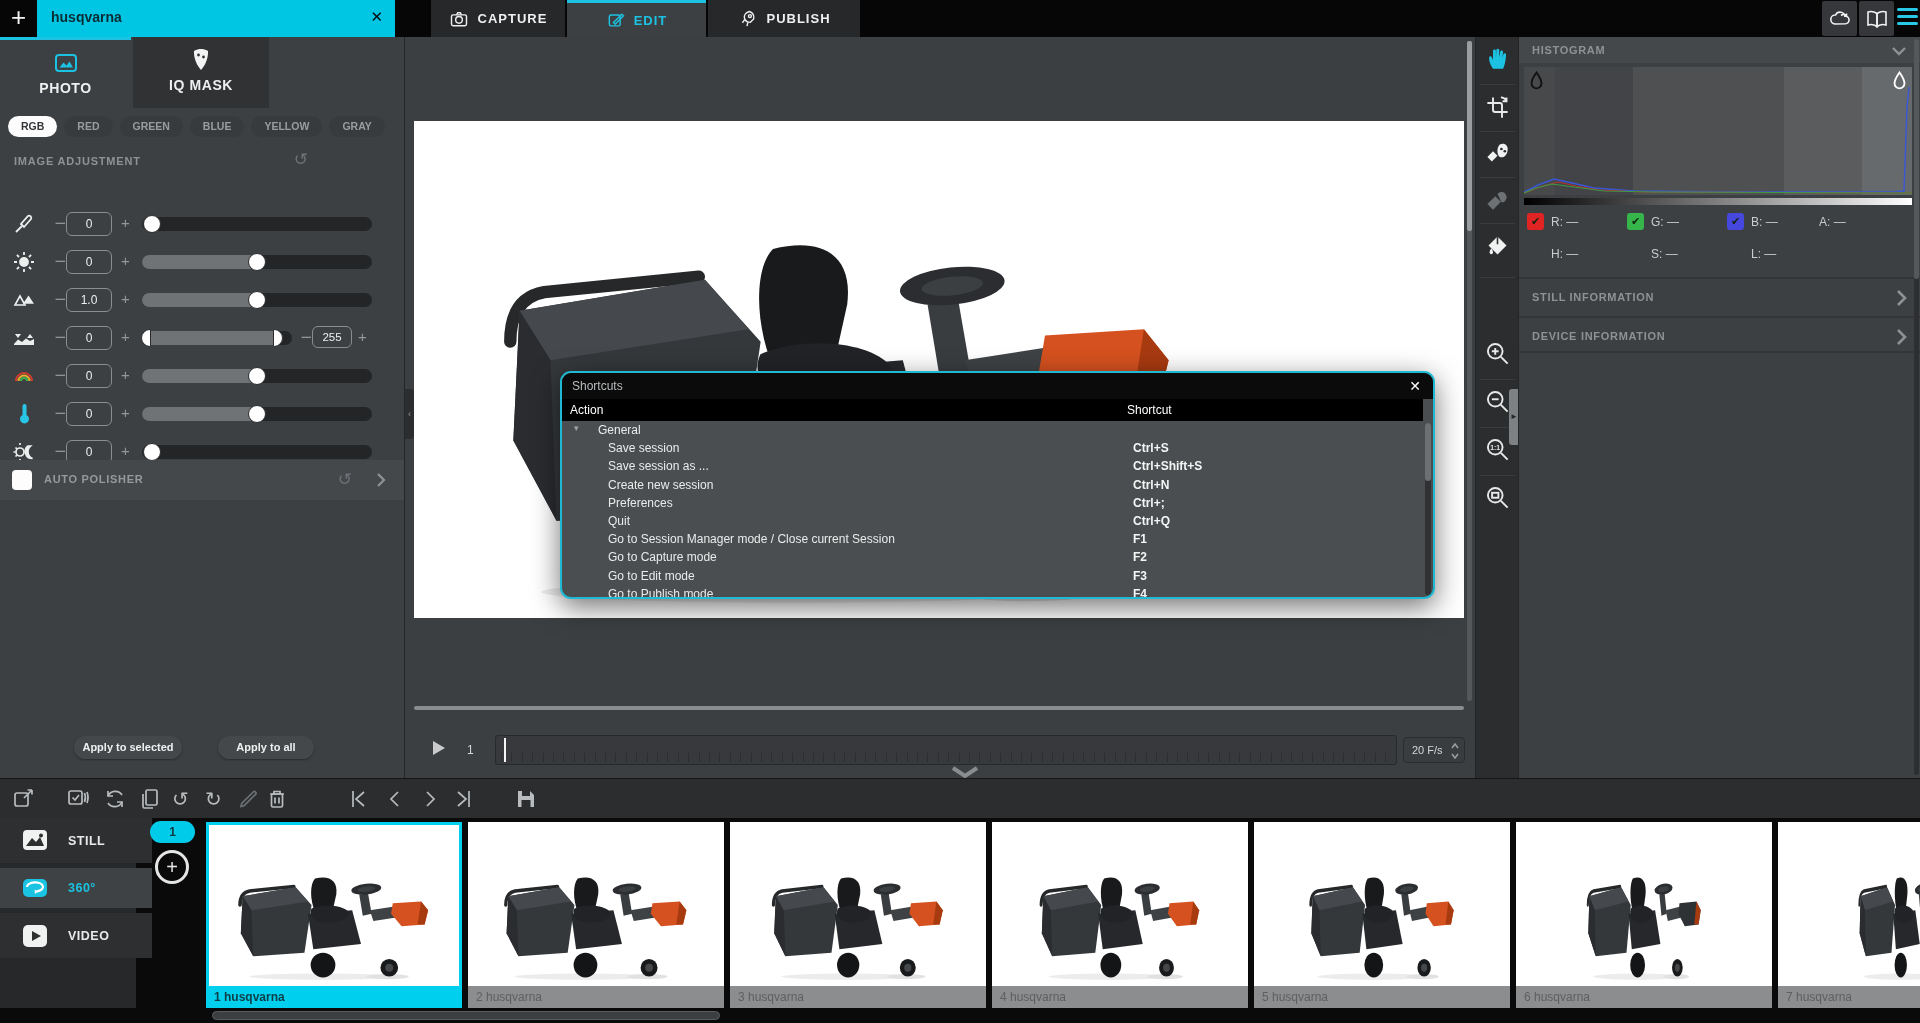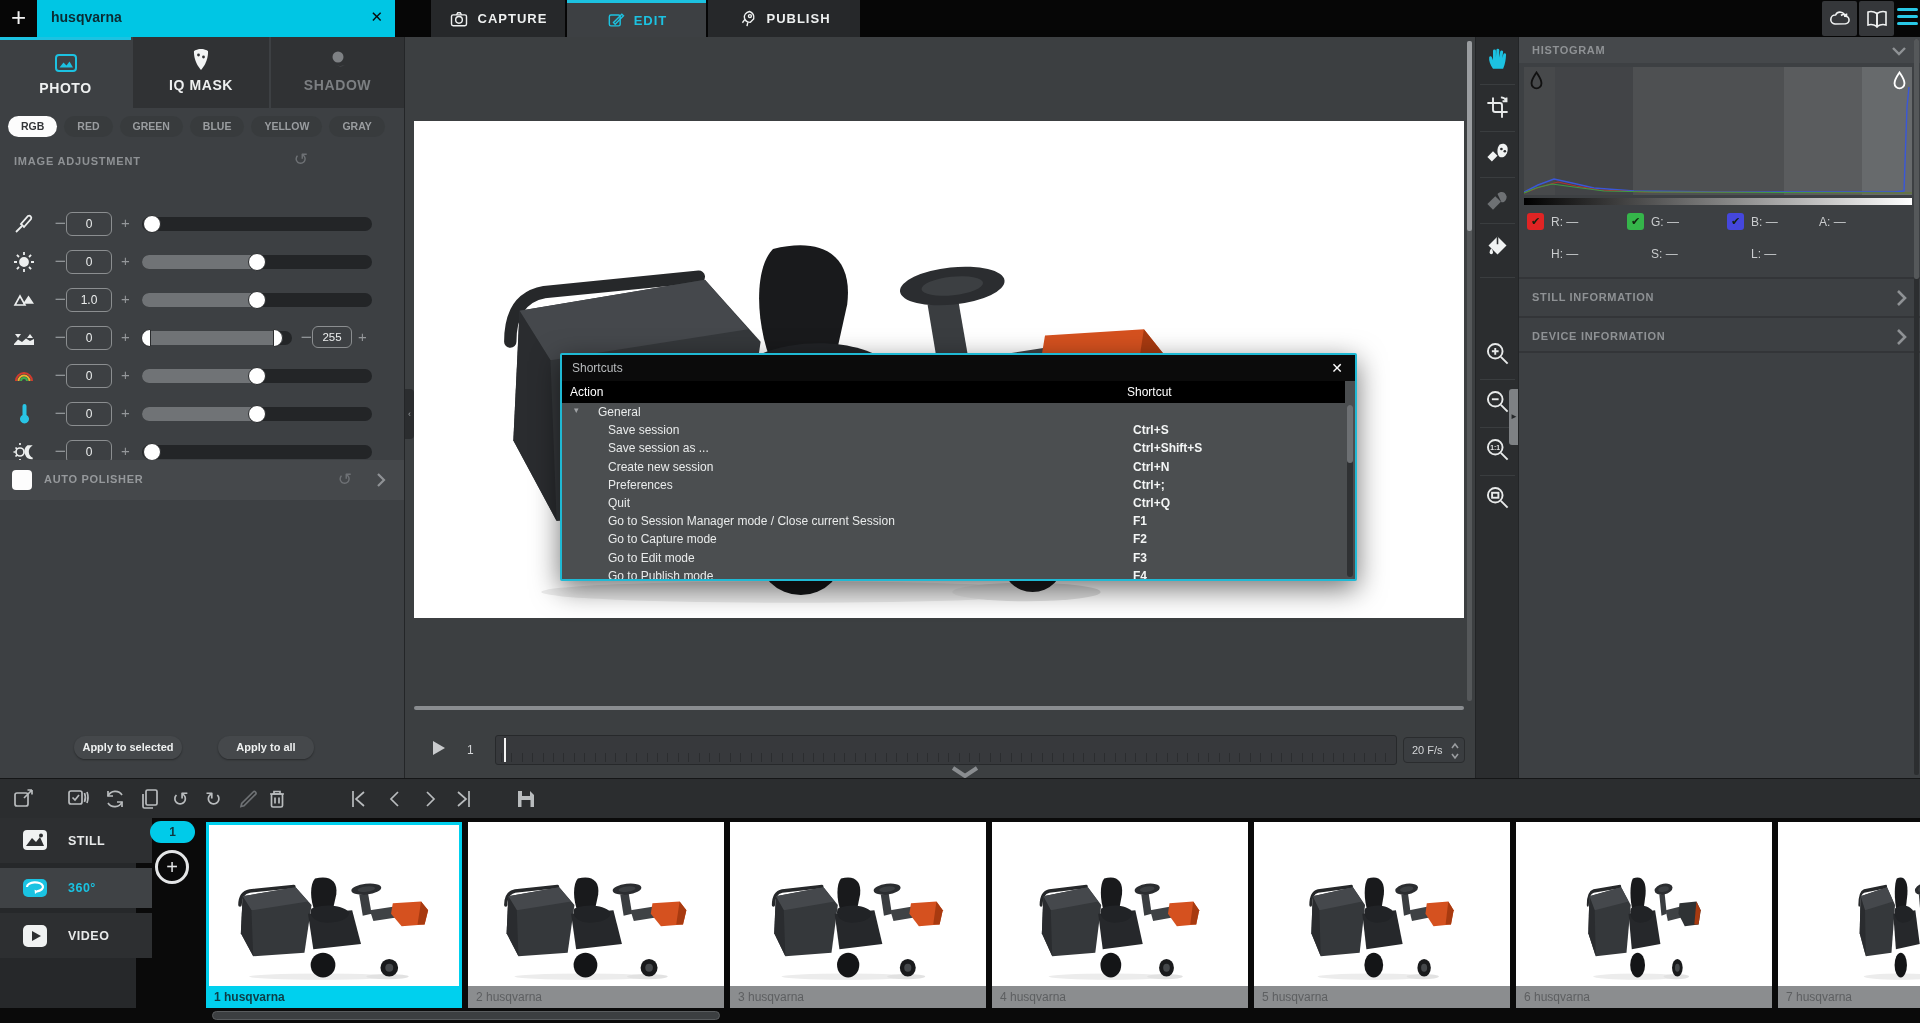"SHADOW" div.lp-tab { html: <div> <div> <svg> <circle></circle> <path></path> </svg> </div> <div>SHADOW</div> </div> -> none }
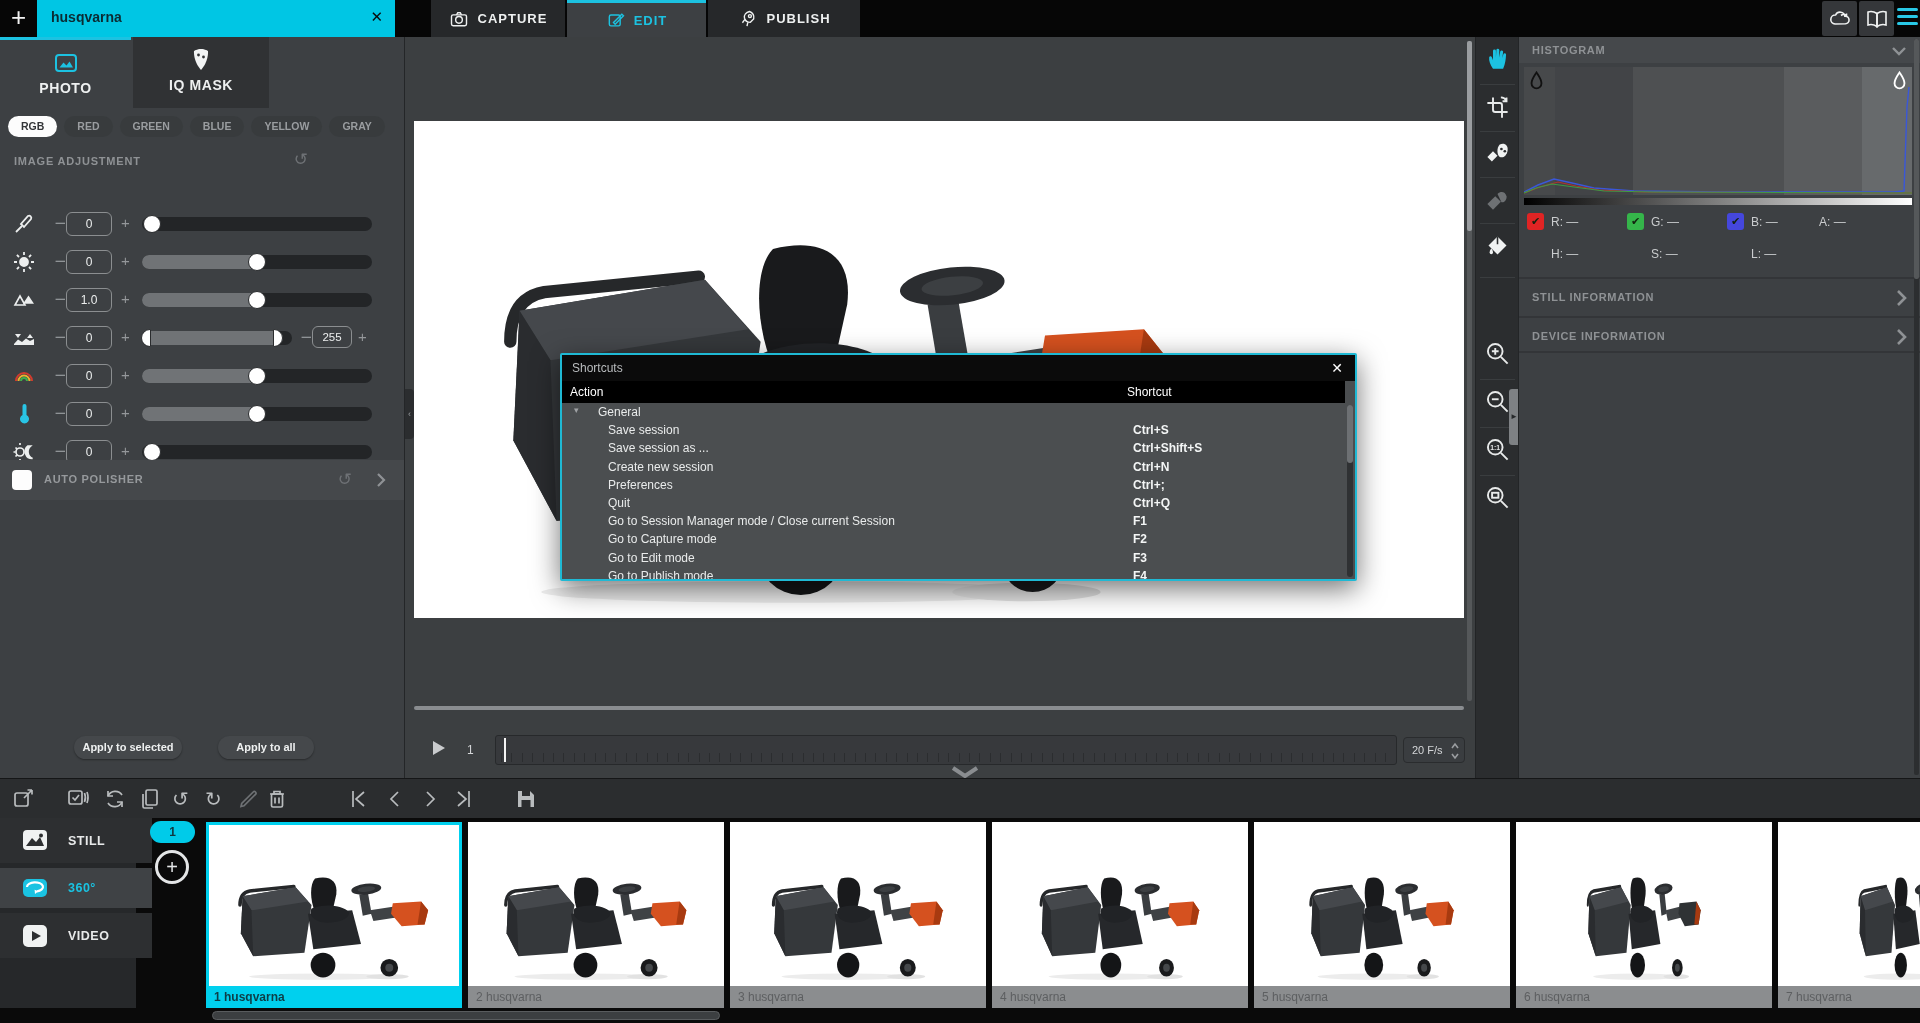"Shortcuts" #dialog { border-radius: 2px -> 11px; top: 316px -> 334px; width: 797px -> 875px }
